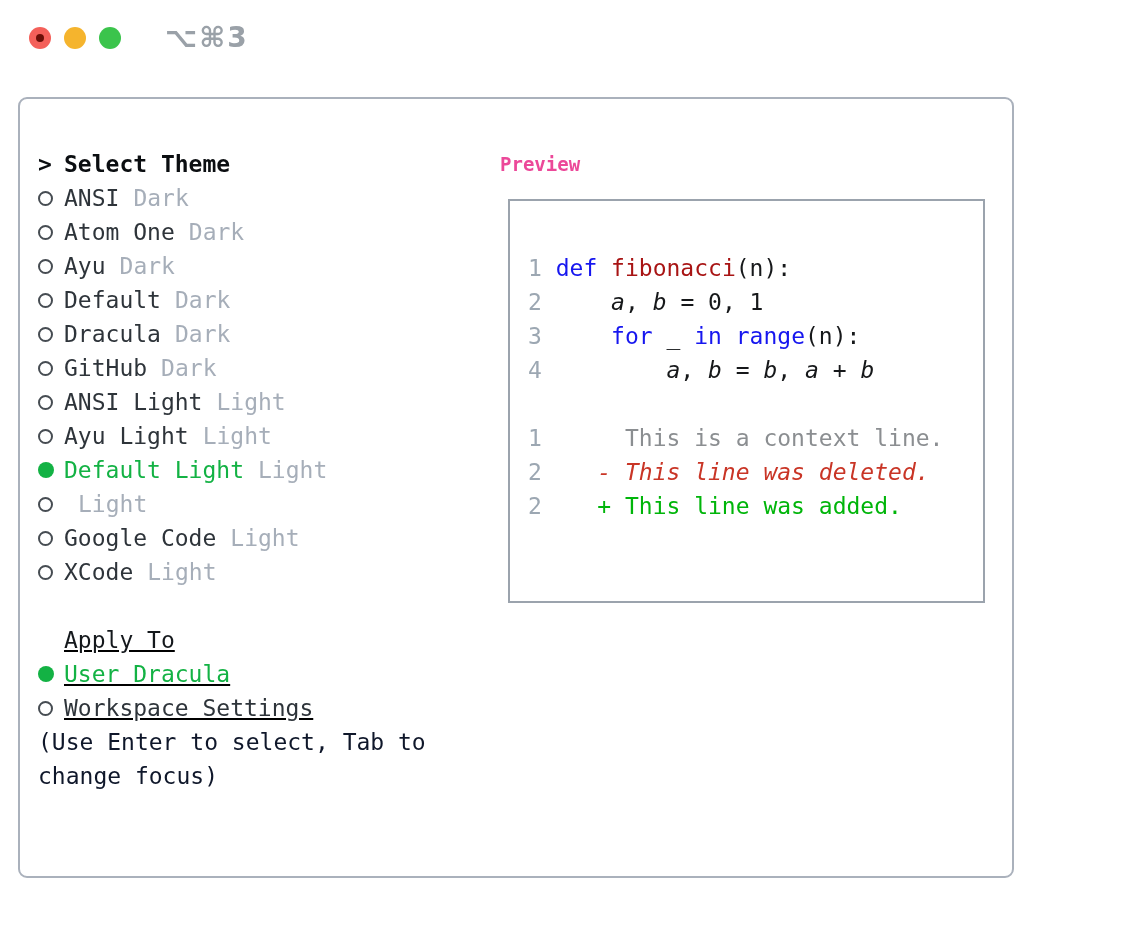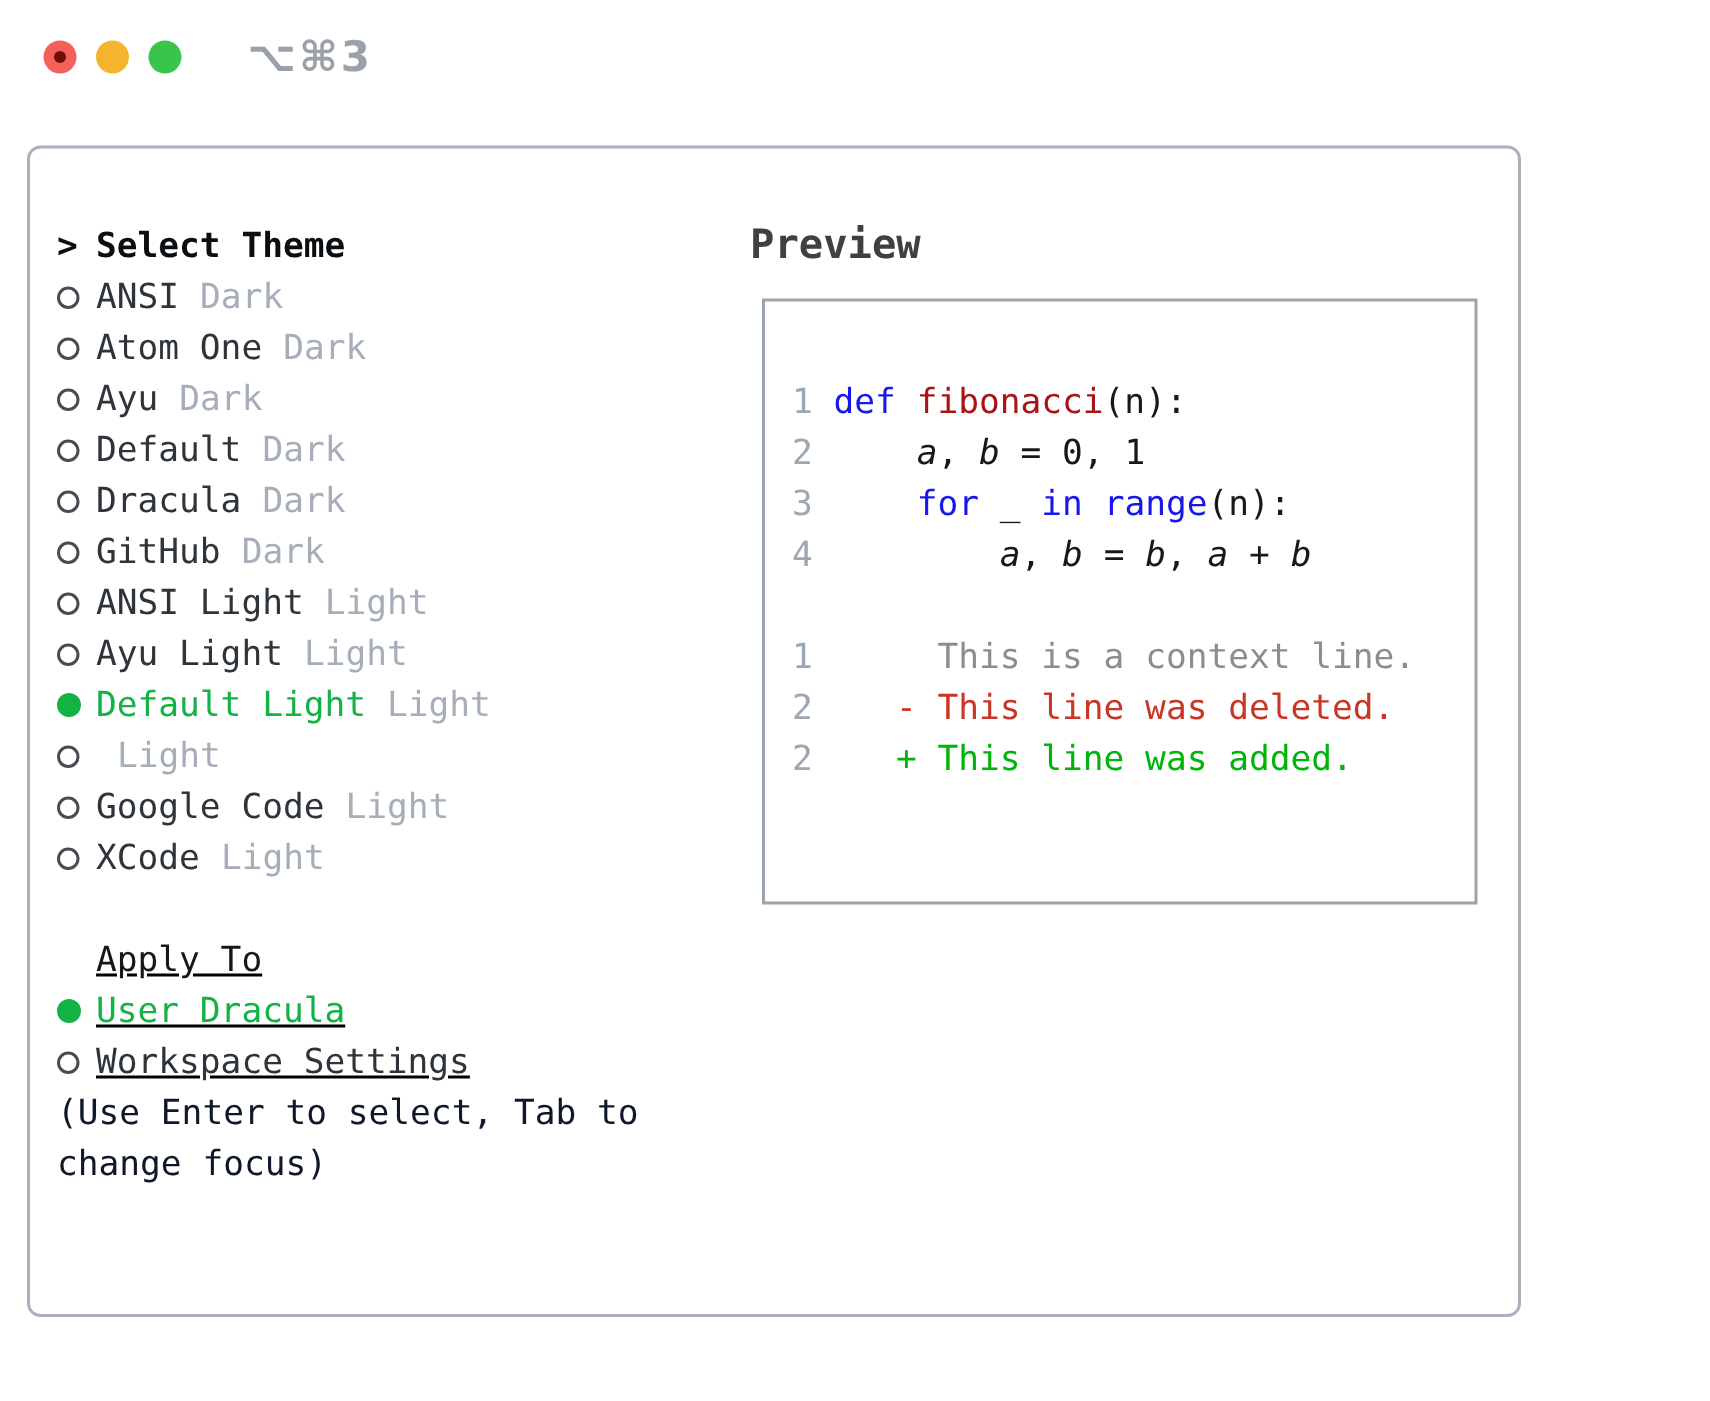"Preview" .preview-title { color: #404040 -> #ec4899; font-size: 27px -> 19px }
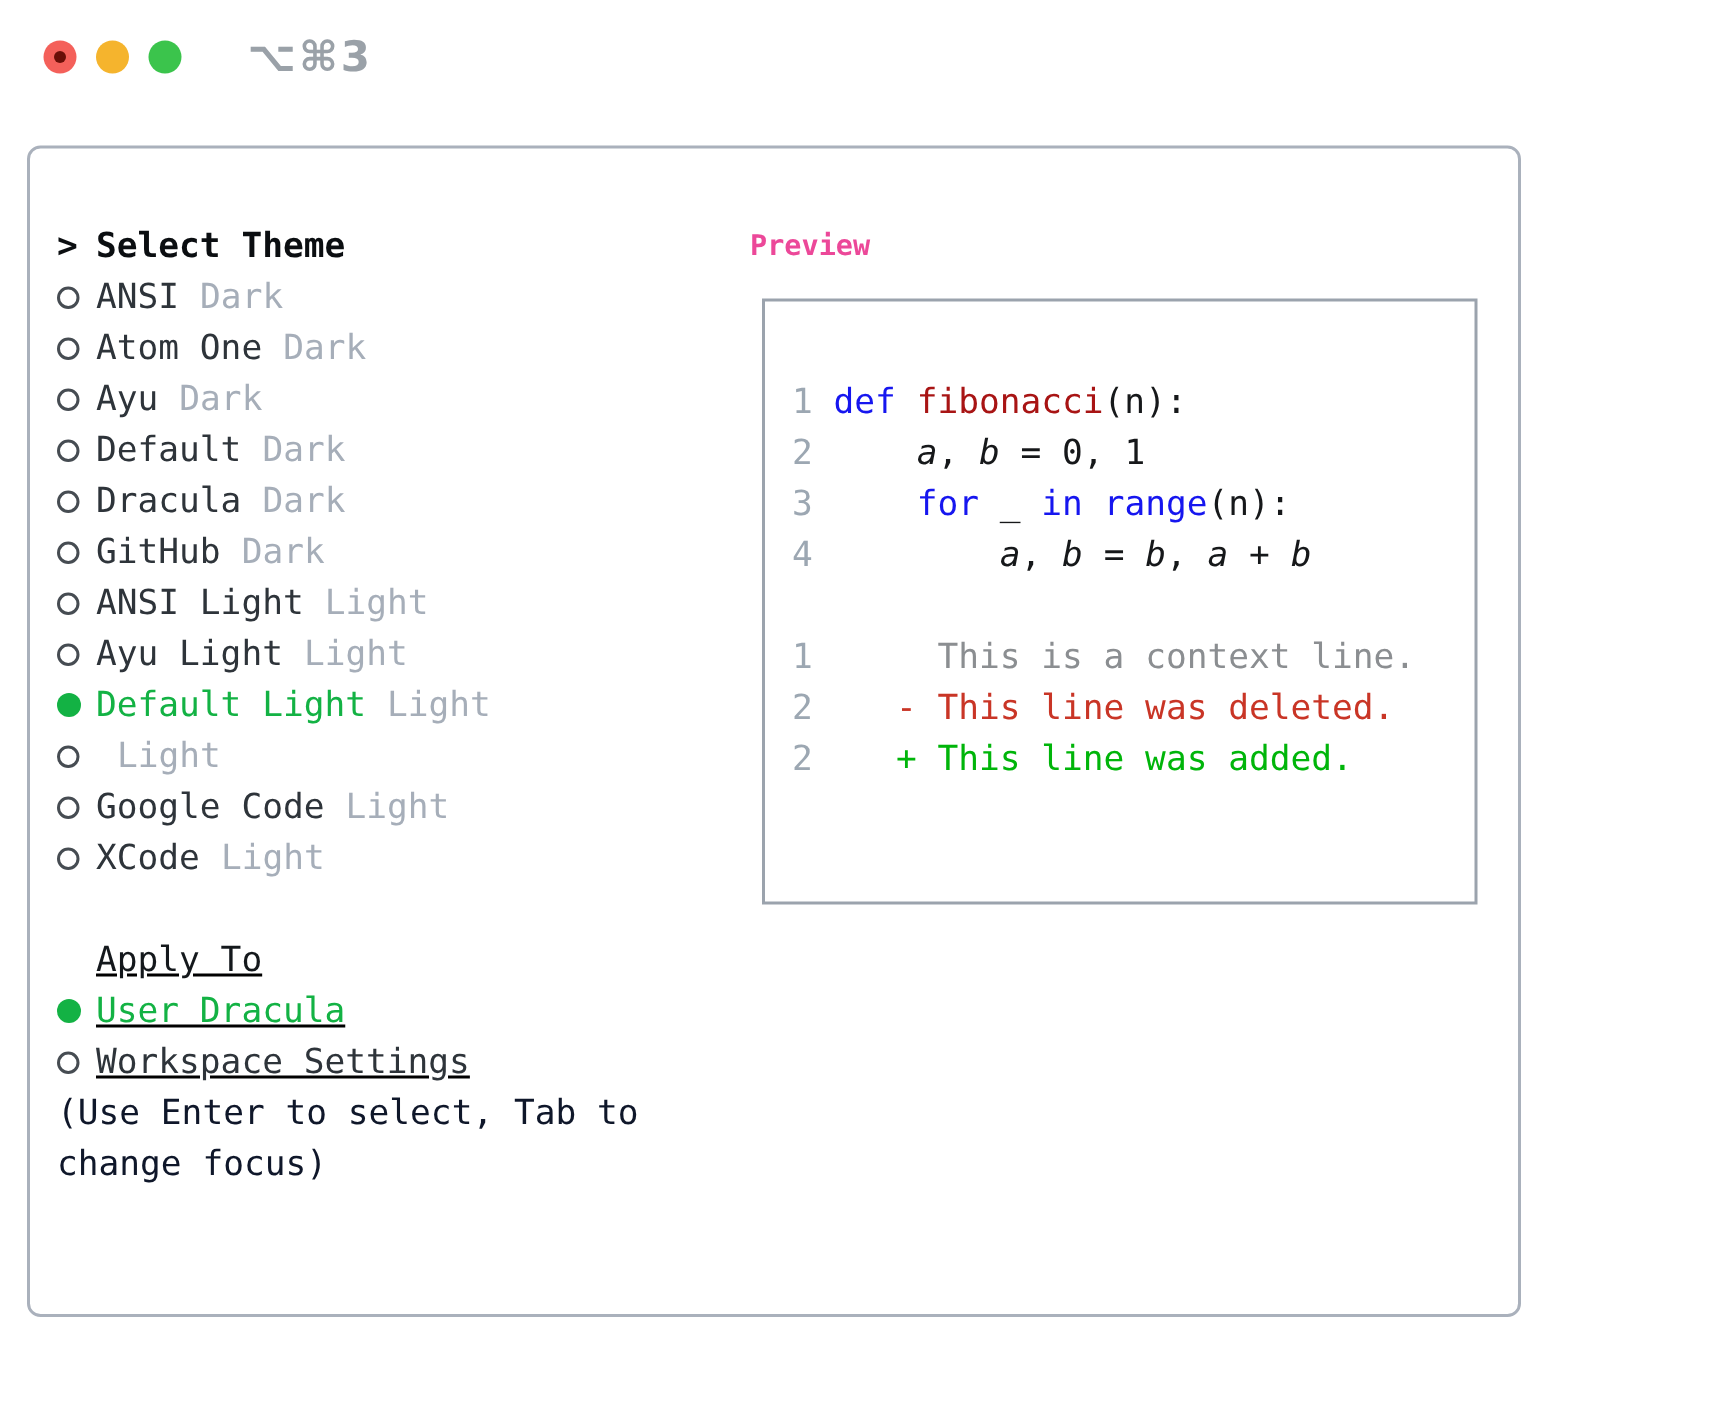"- This line was deleted." .tok-del { font-style: none -> italic }
